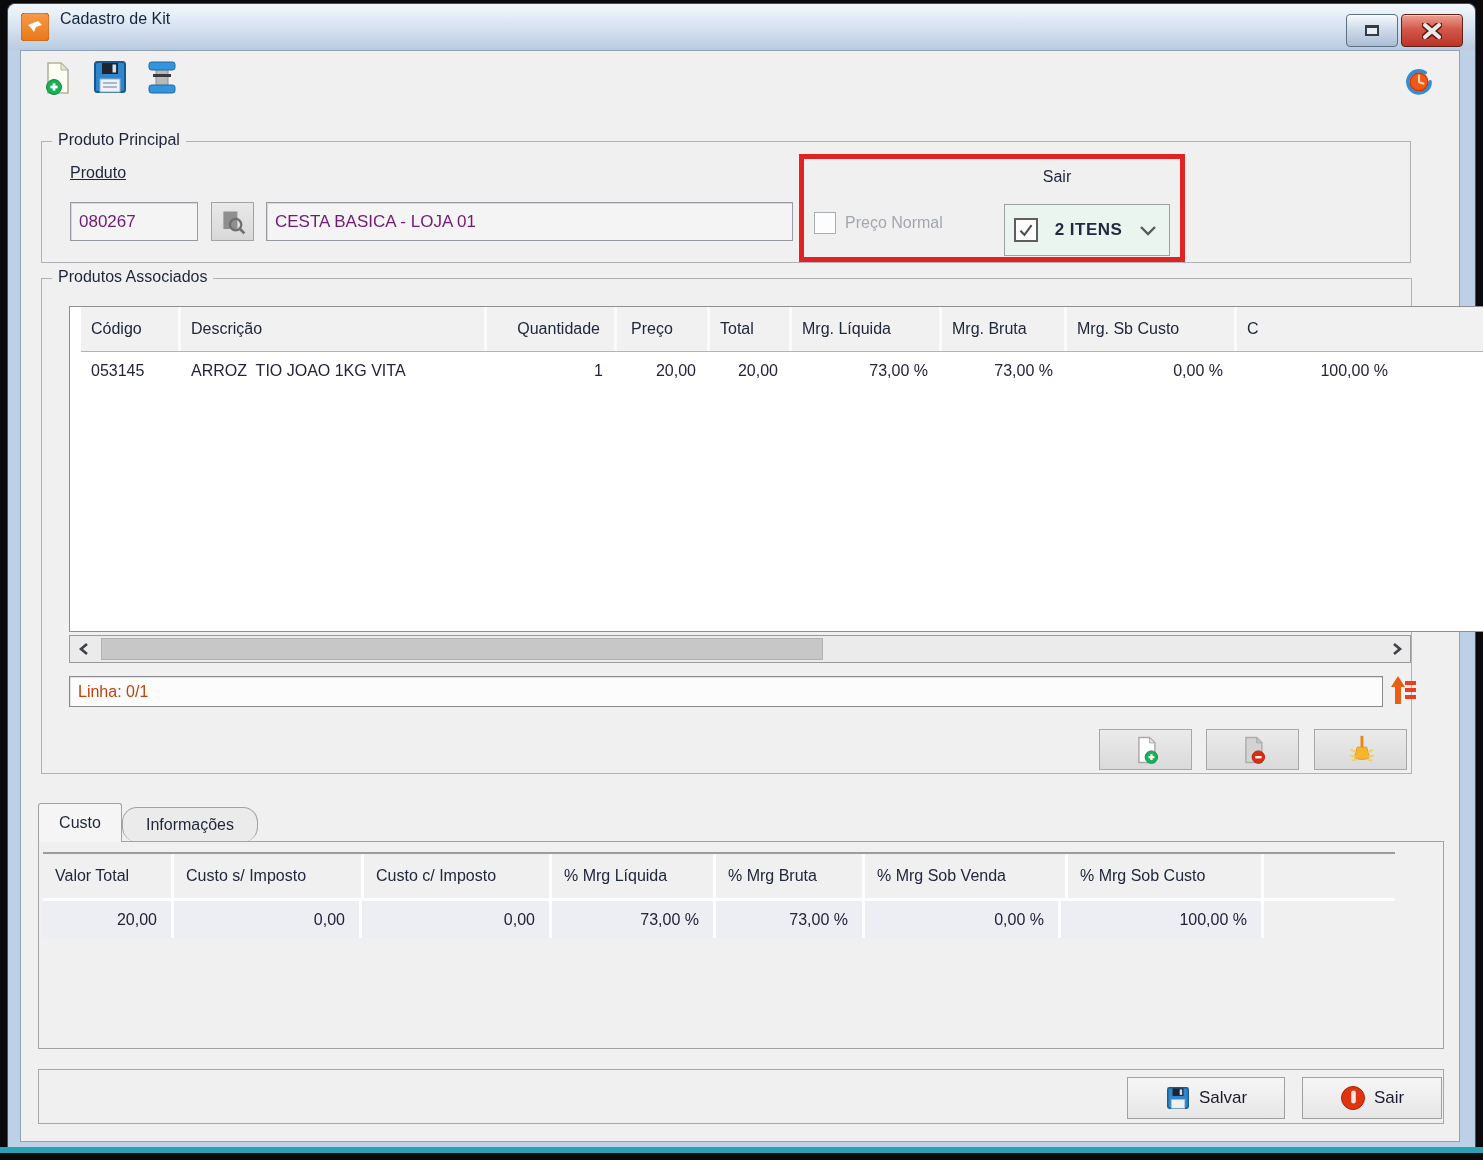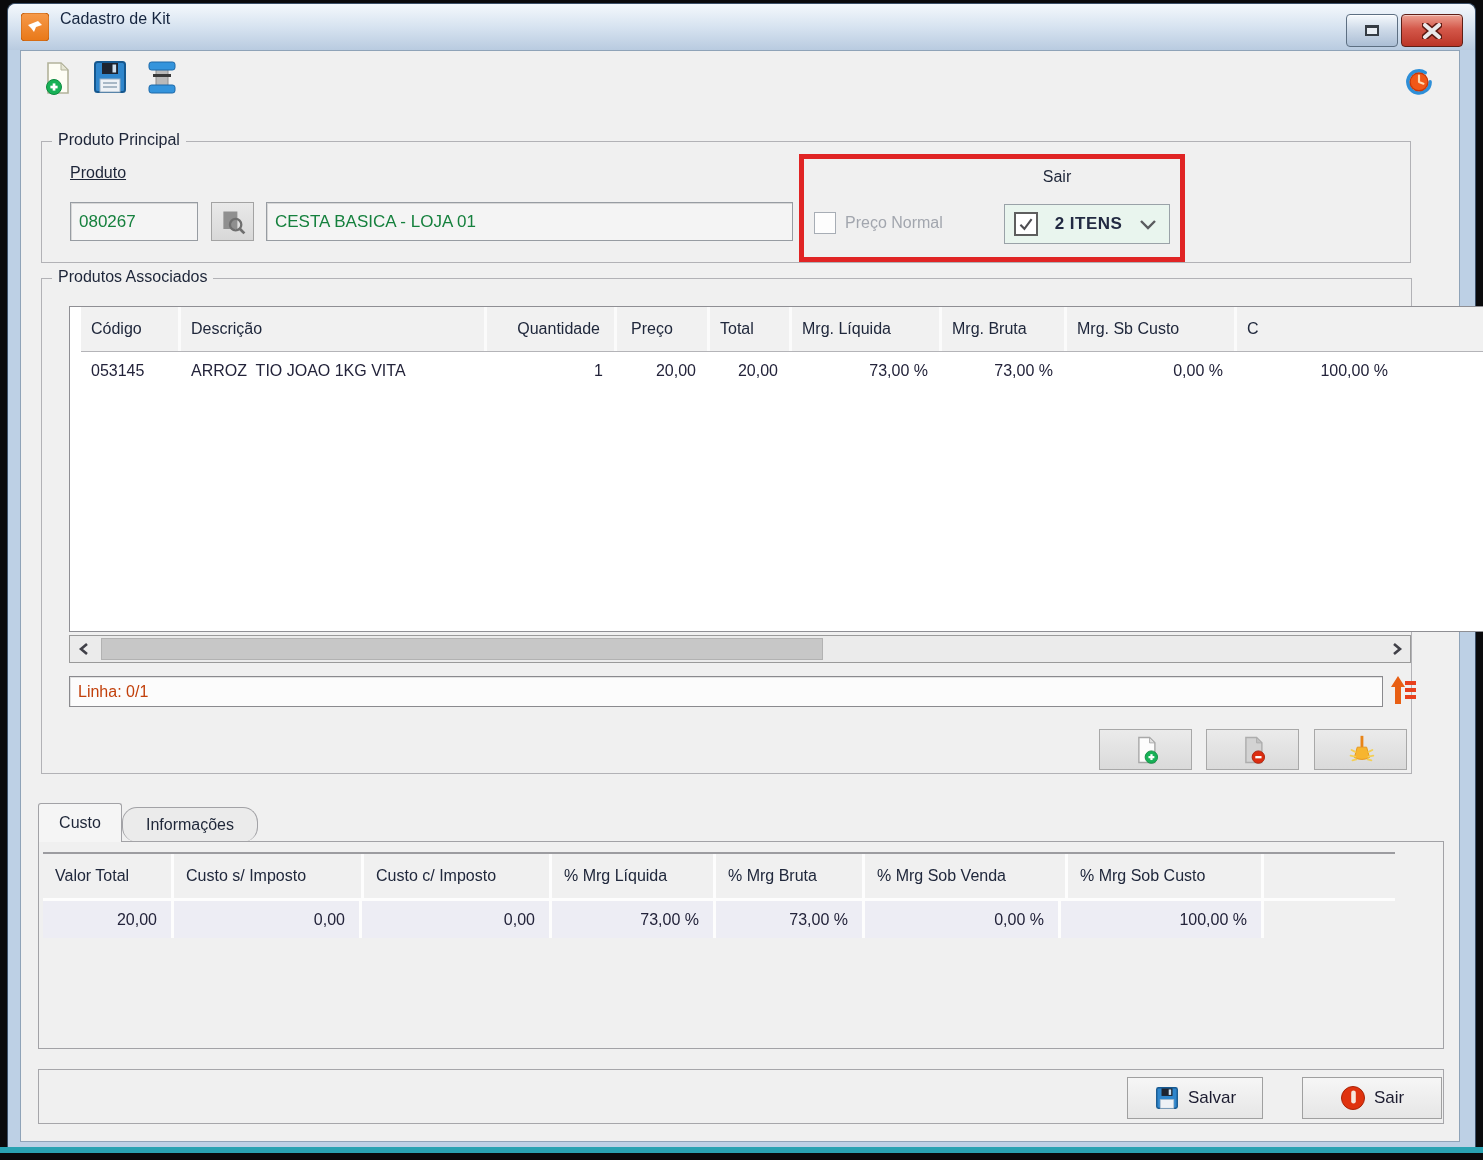"080267" .field { color: #15803d -> #701a75 }
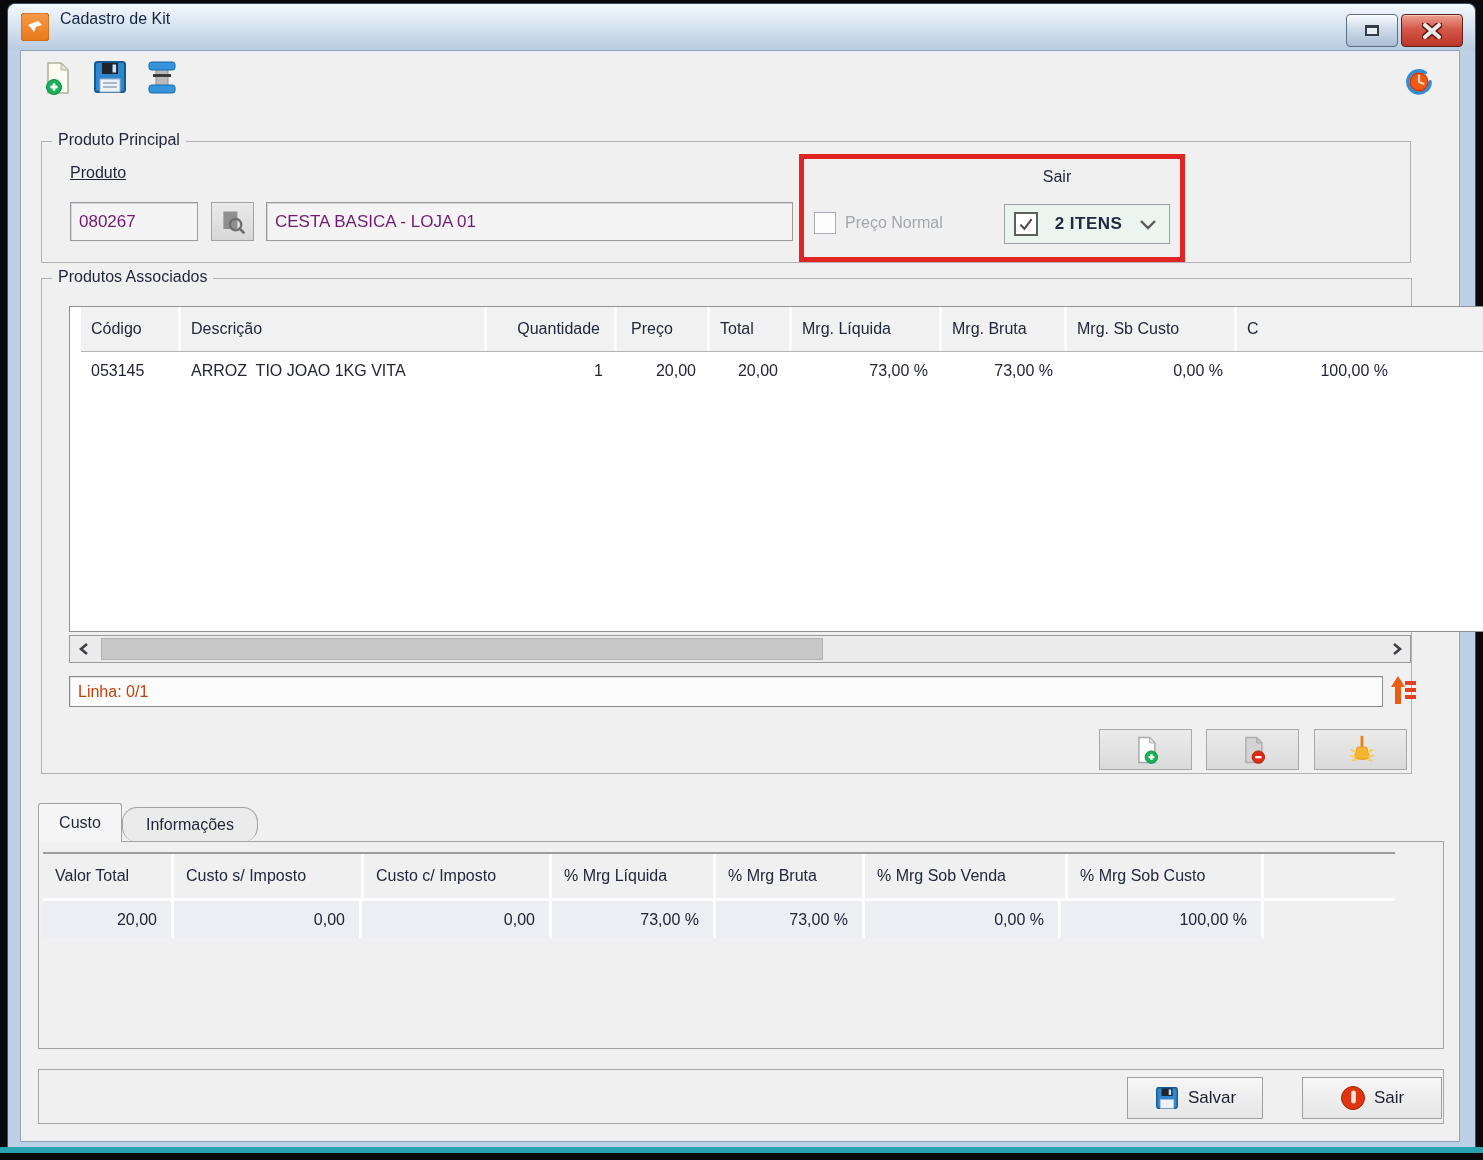"2 ITENS" div.abs { height: 40px -> 52px }
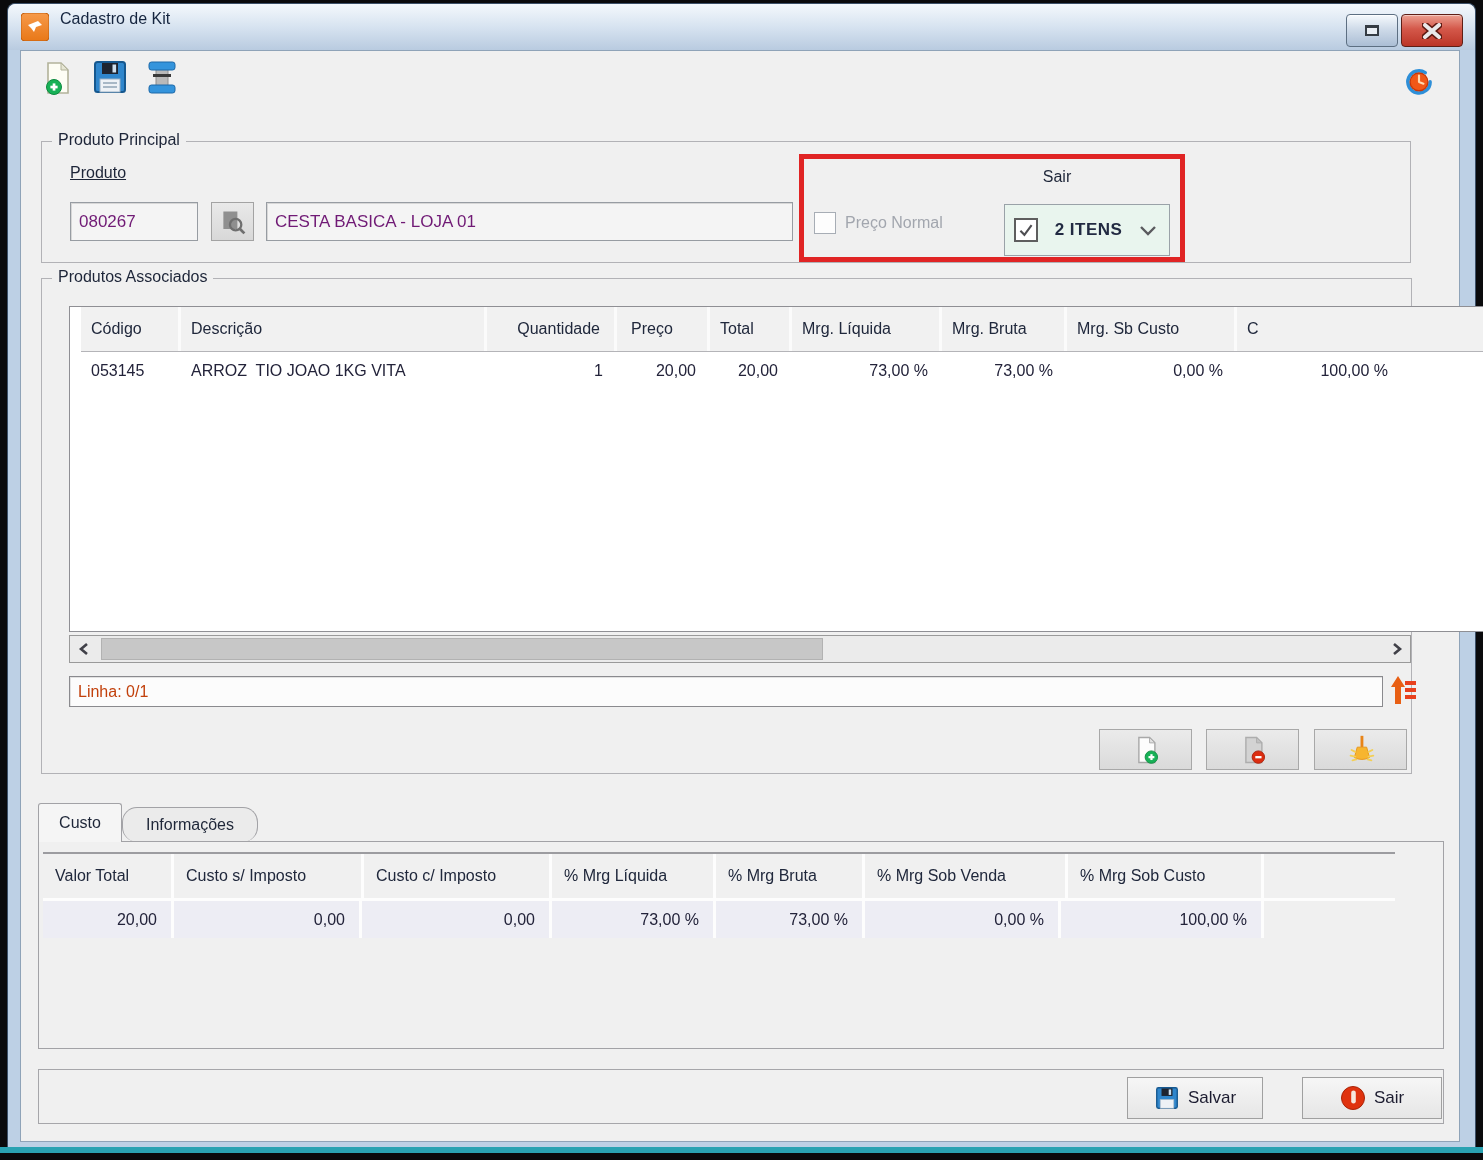"Salvar" div.abs { width: 136px -> 158px }
